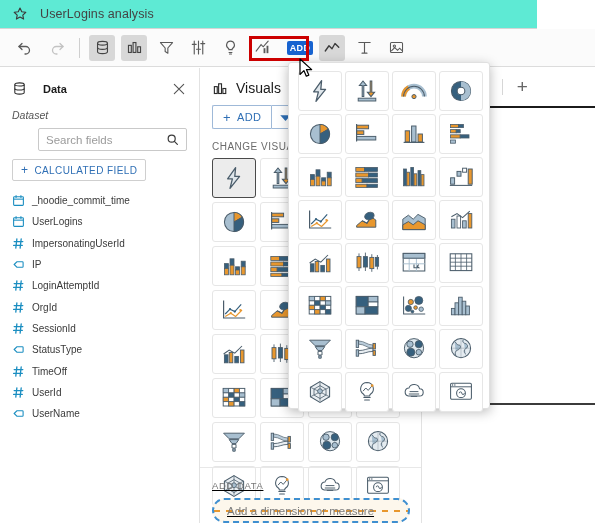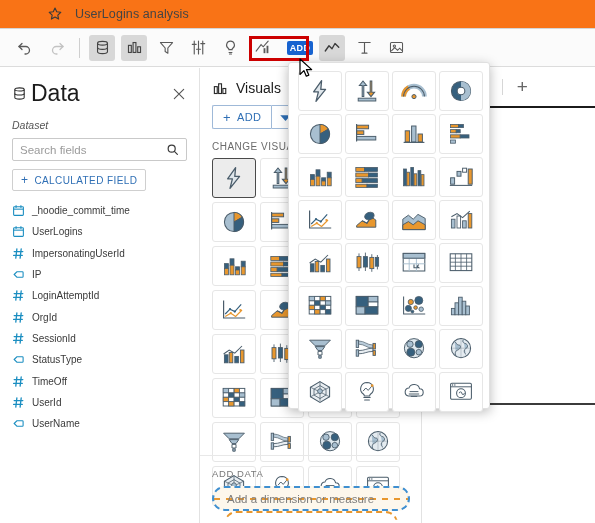"UserLogins analysis" .titlebar { background: #f97316 -> #5eead4; padding-left: 35px -> none; width: 595px -> 537px }
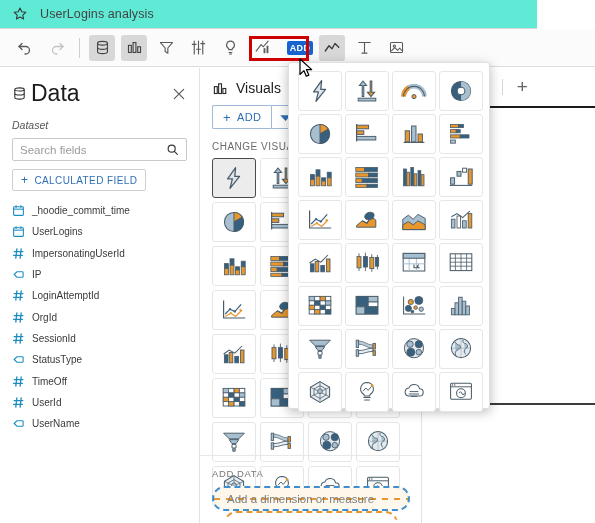"Data" .dp-title { font-size: 23px -> 11px; font-weight: normal -> bold; margin-left: 4px -> 16px }
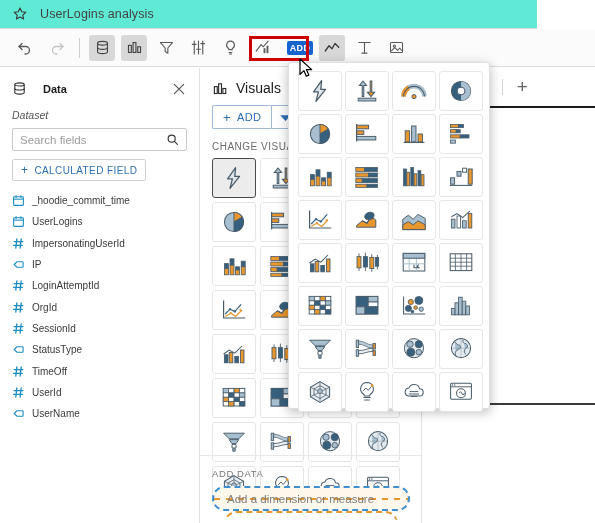"Search fields" .dp-search { margin-left: none -> 26px }
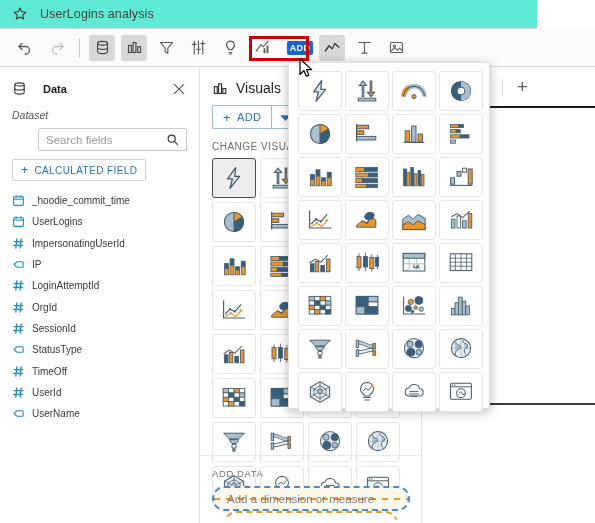"ADD DATA" .adddata-wrap { bottom: 12px -> 0; text-decoration: none -> underline }
